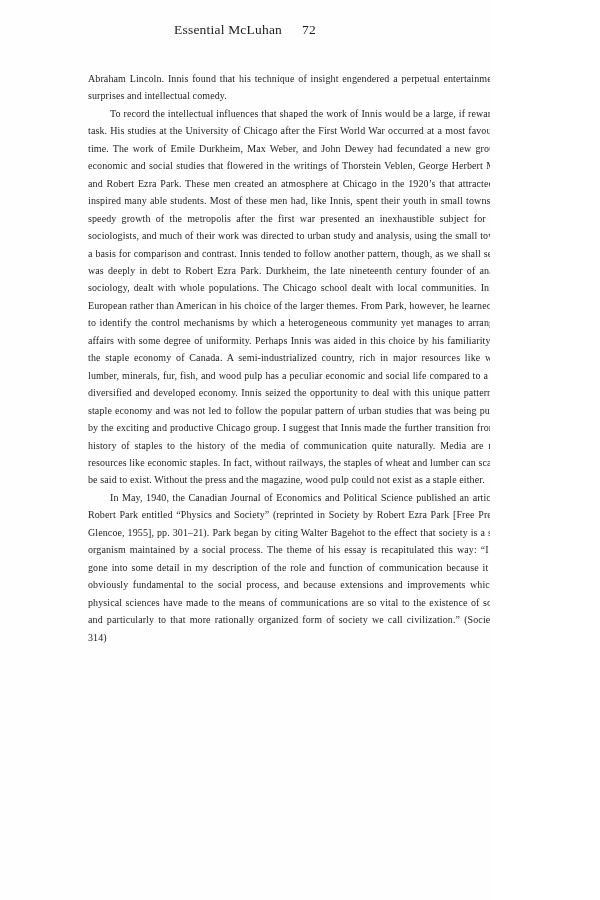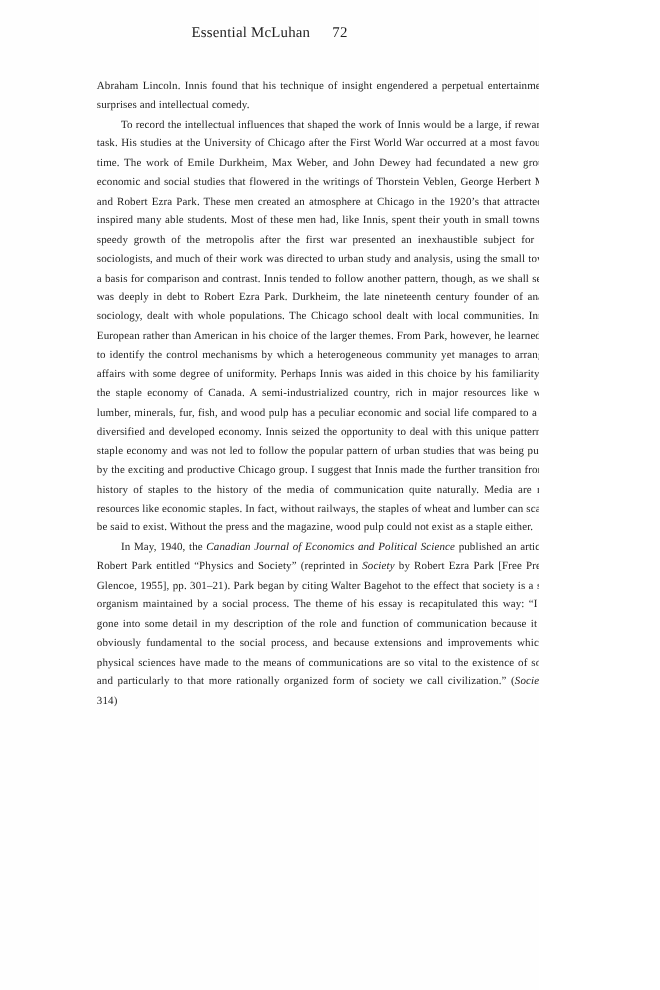"Canadian Journal of Economics and" .italic { font-style: italic -> none }
